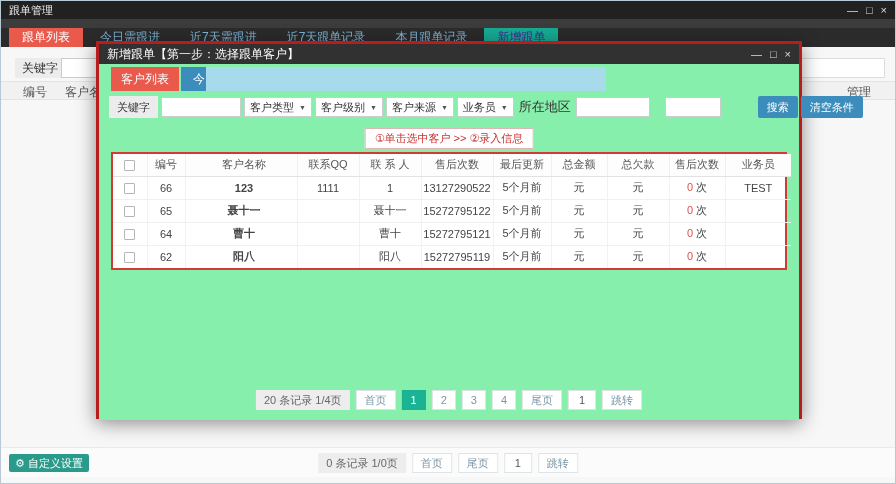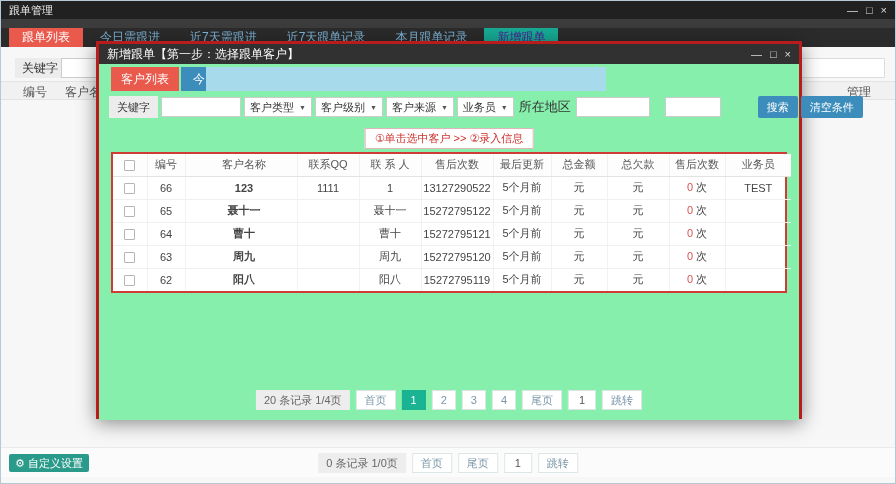"63" tr { html: <tr> <td><span></span></td> <td>63</td> <td>周九</td> <td></td> <td>周九</td> <td>15272795120</td> <td>5个月前</td> <td>元</td> <td>元</td> <td><span>0</span> 次</td> <td></td> </tr> -> none }
